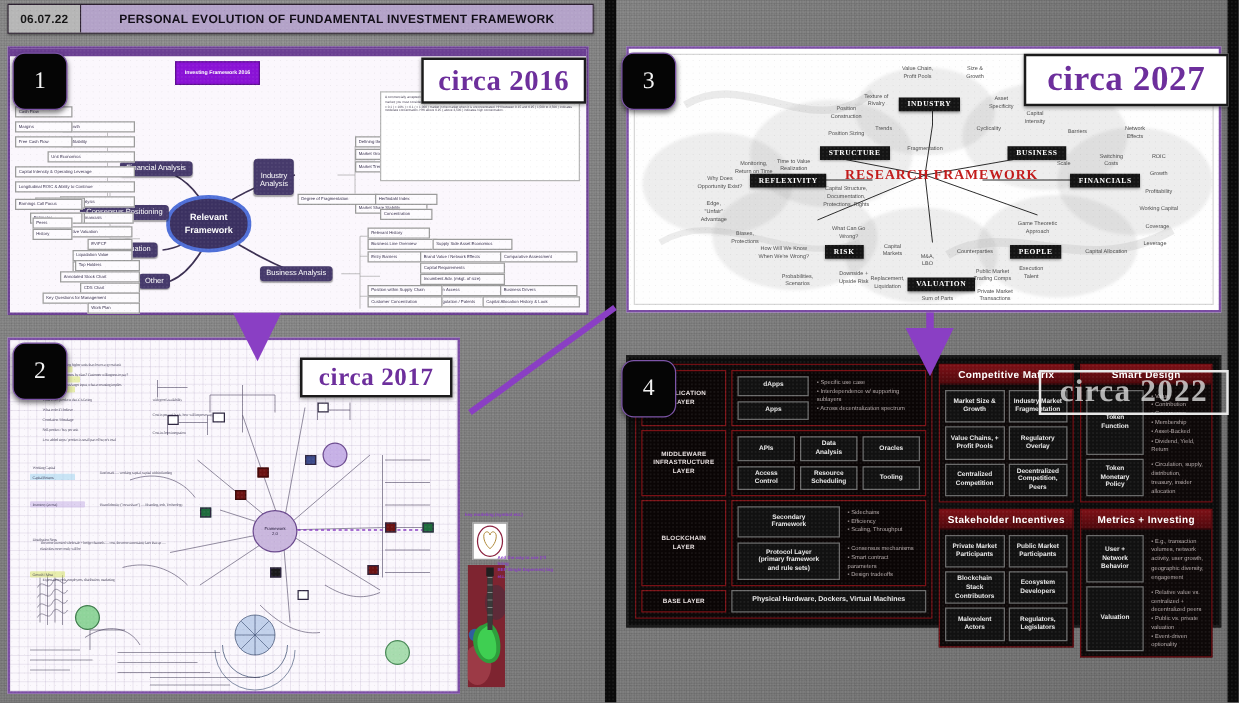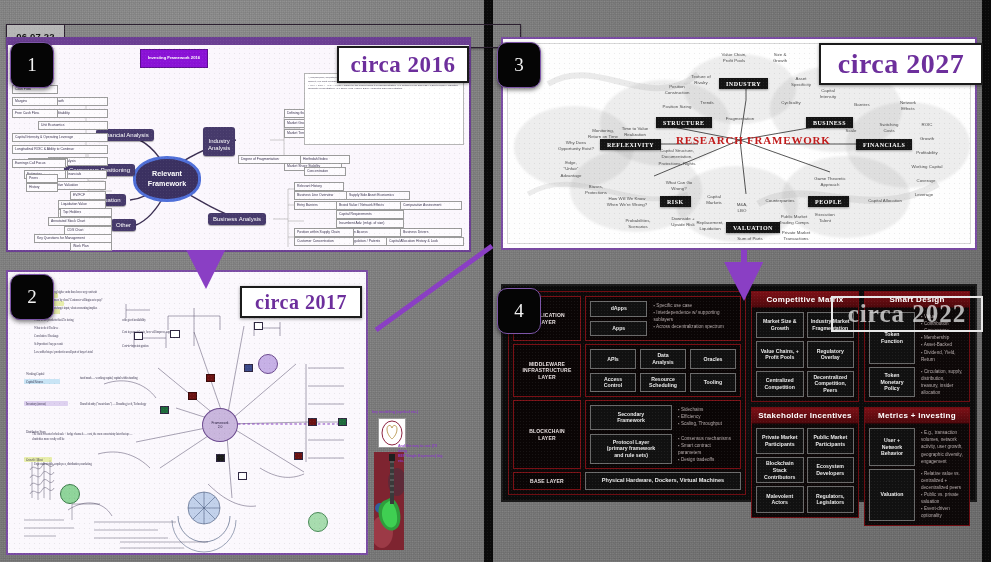"06.07.22" .titlebar { top: 24px -> 3px; width: 515px -> 469px }
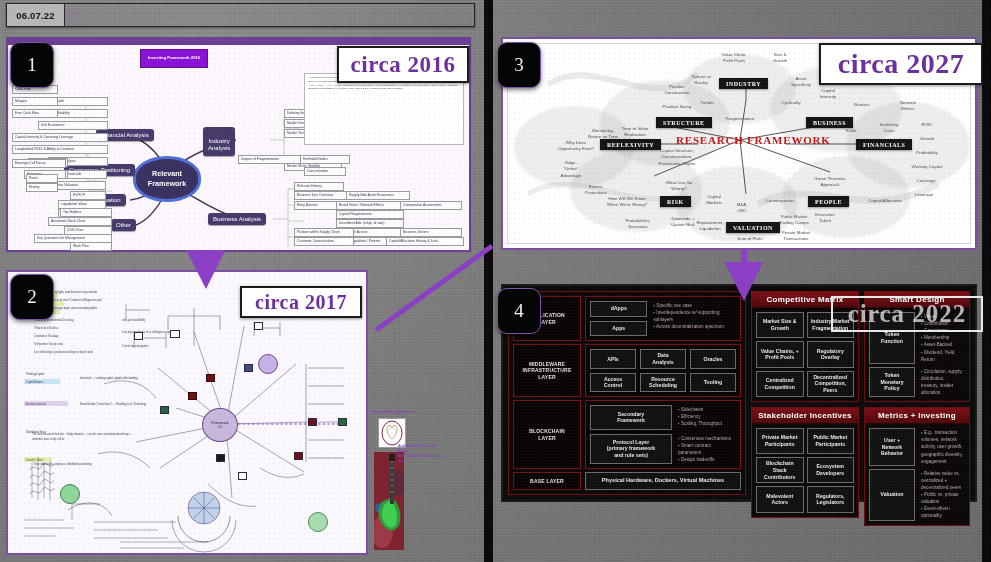"PERSONAL EVOLUTION OF FUNDAMENTAL" div.title-main { html: none -> <div>PERSONAL EVOLUTION OF FUNDAMENTAL INVESTMENT FRAMEWORK</div> }
